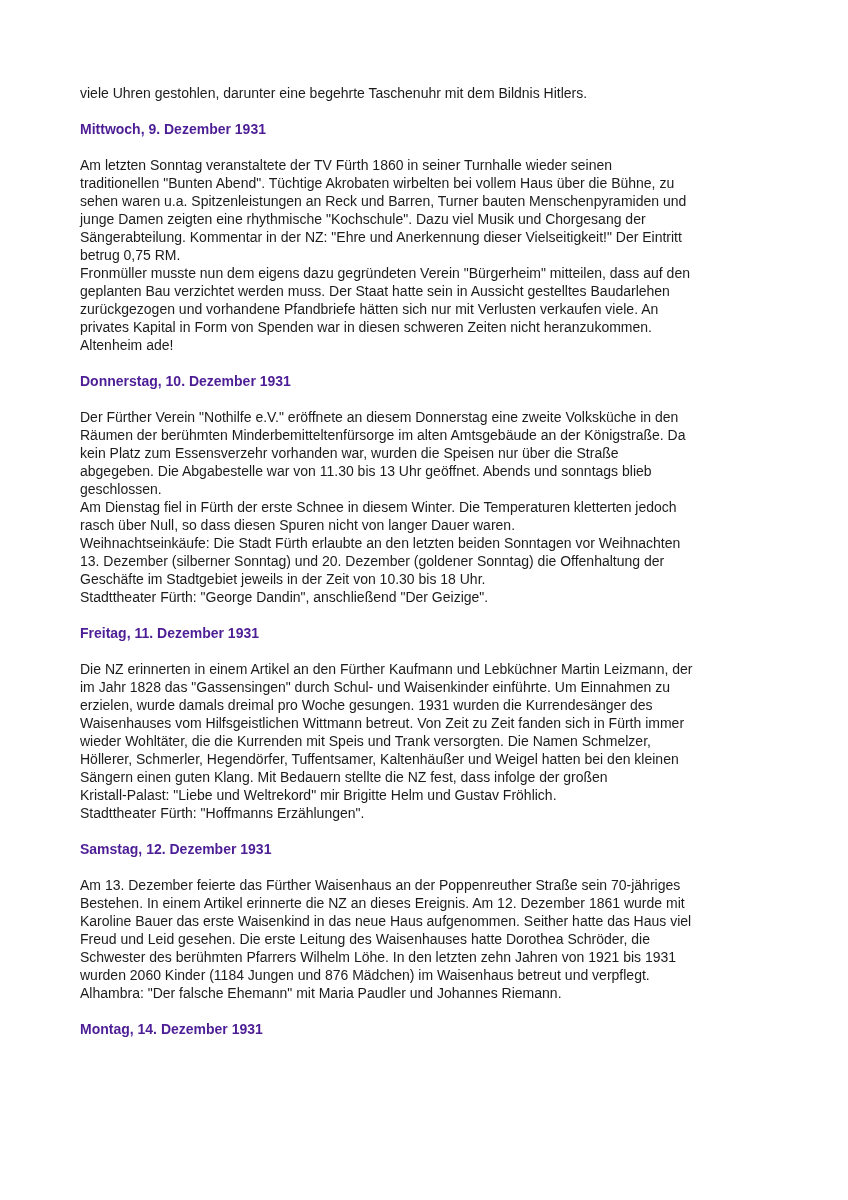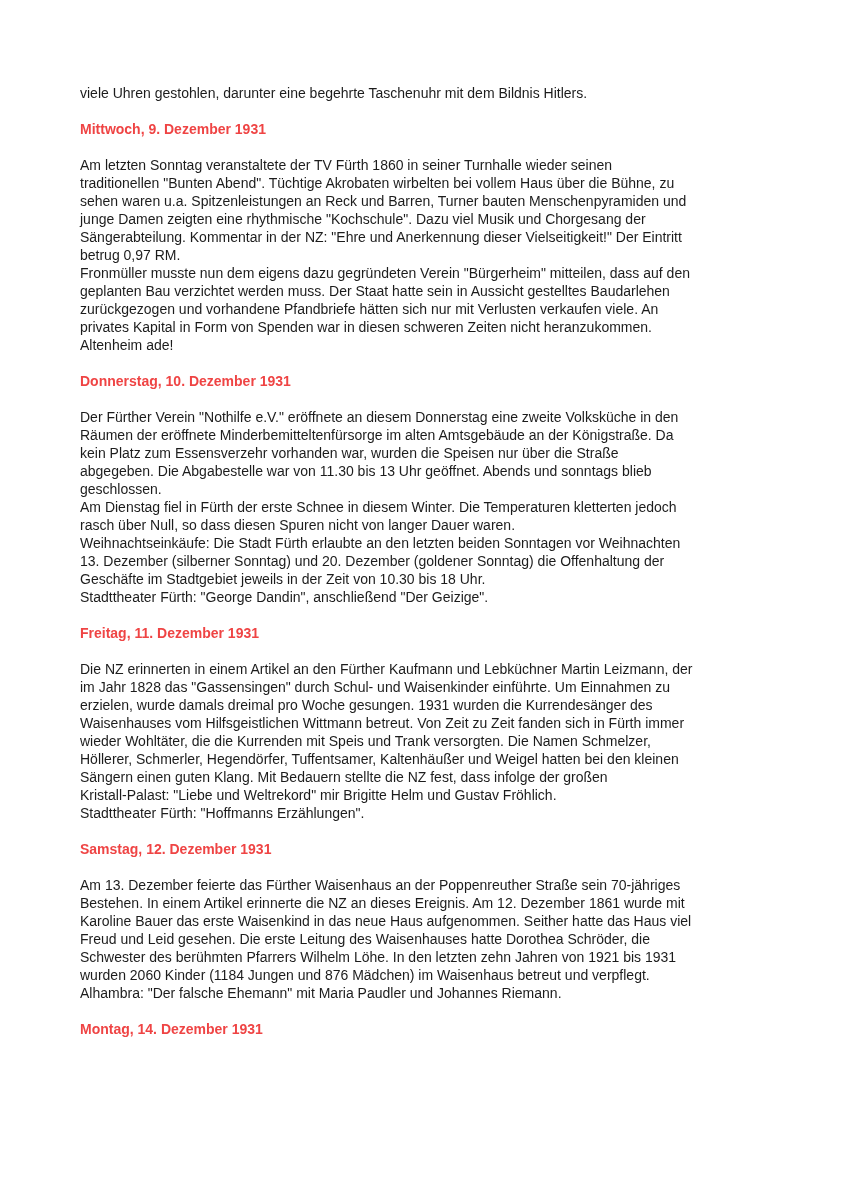"Mittwoch, 9. Dezember 1931" .heading { color: #ef4444 -> #4c1d95 }
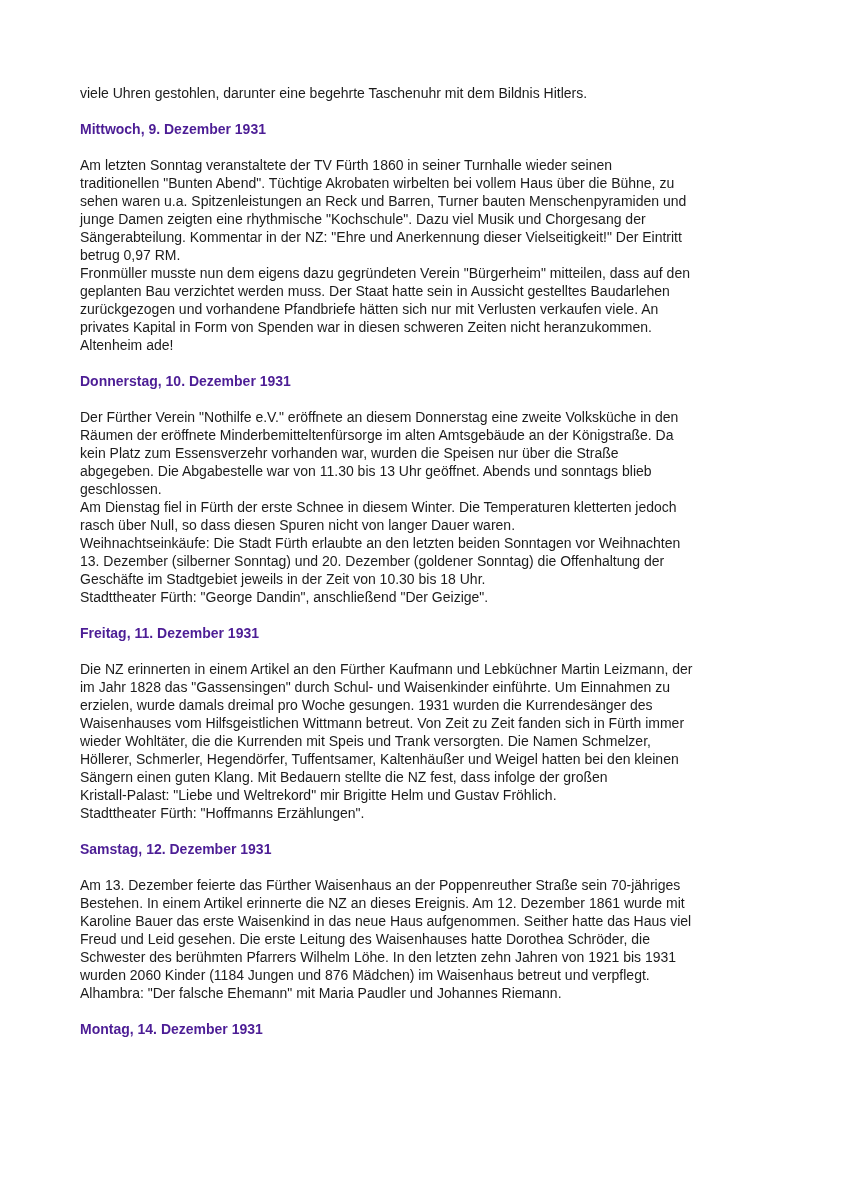"betrug 0,97 RM." span.ln { text: 0,97 -> 0,75 }
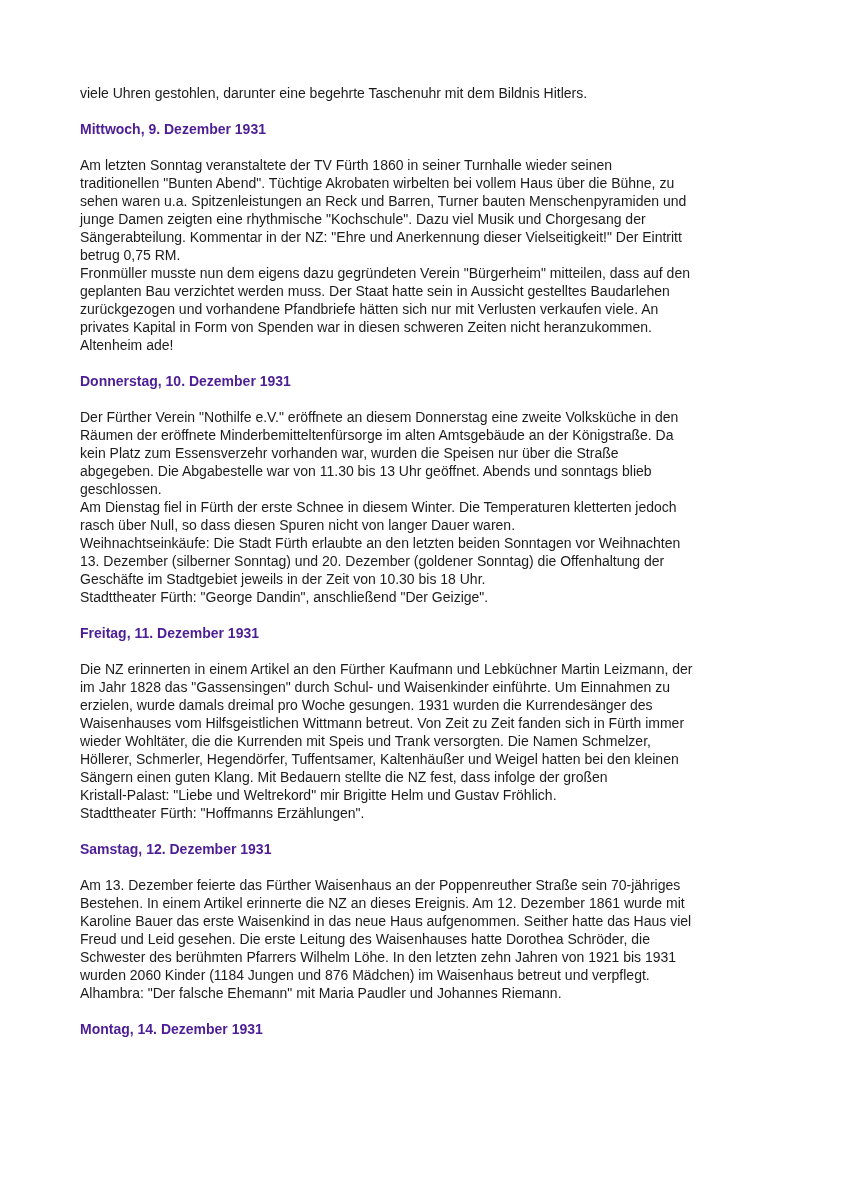"Räumen der eröffnete" span.ln { text: eröffnete -> berühmten }
